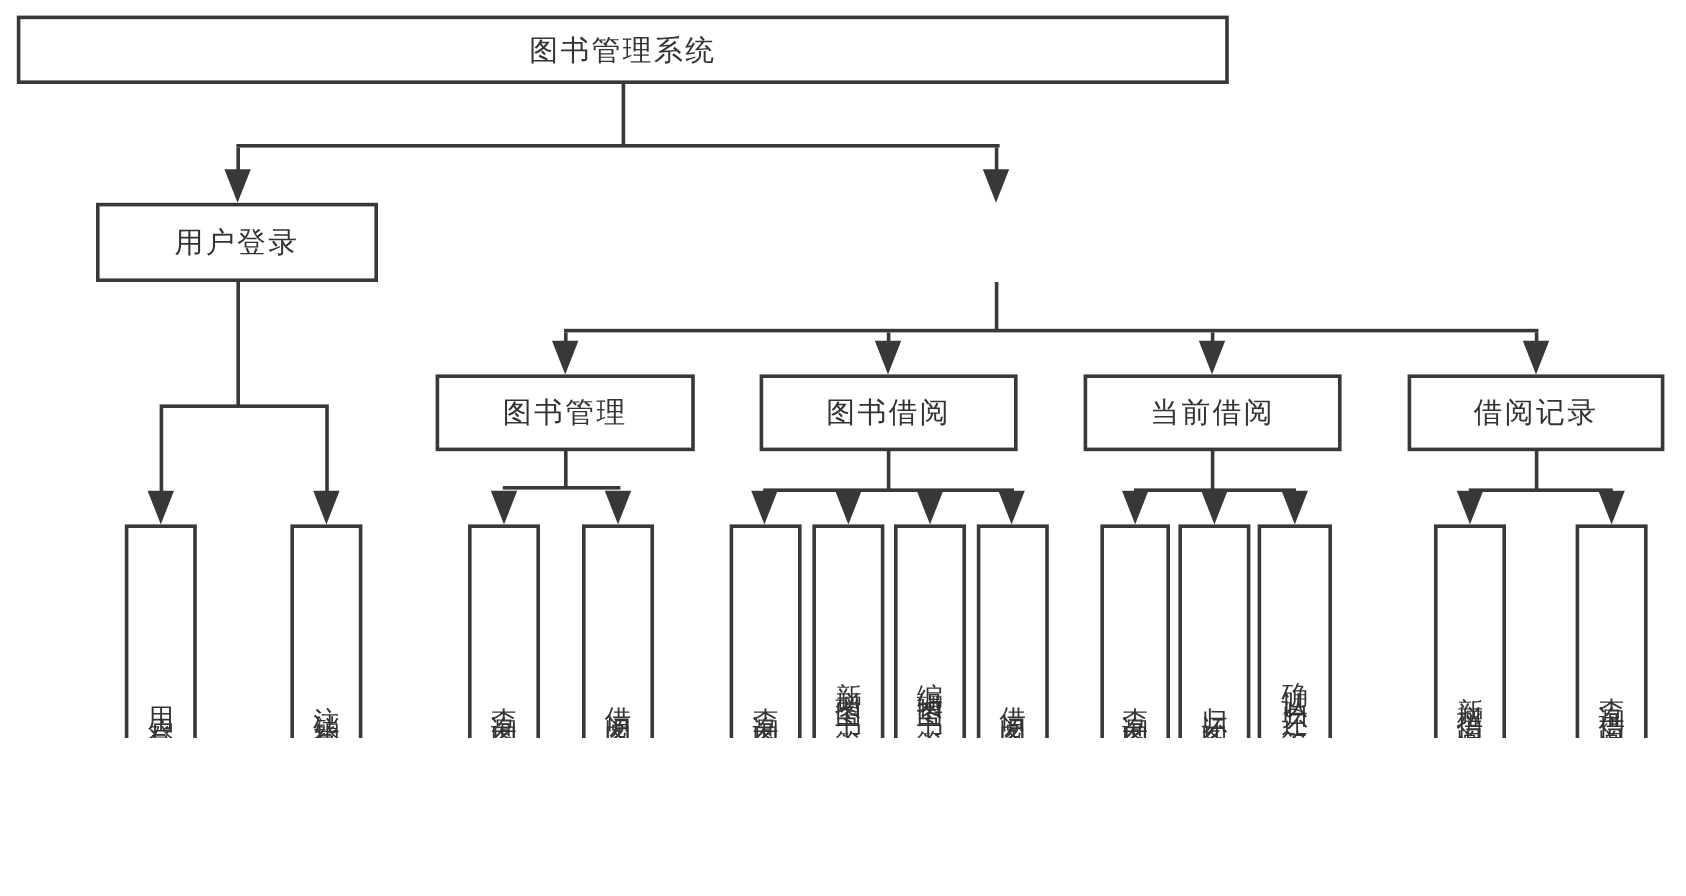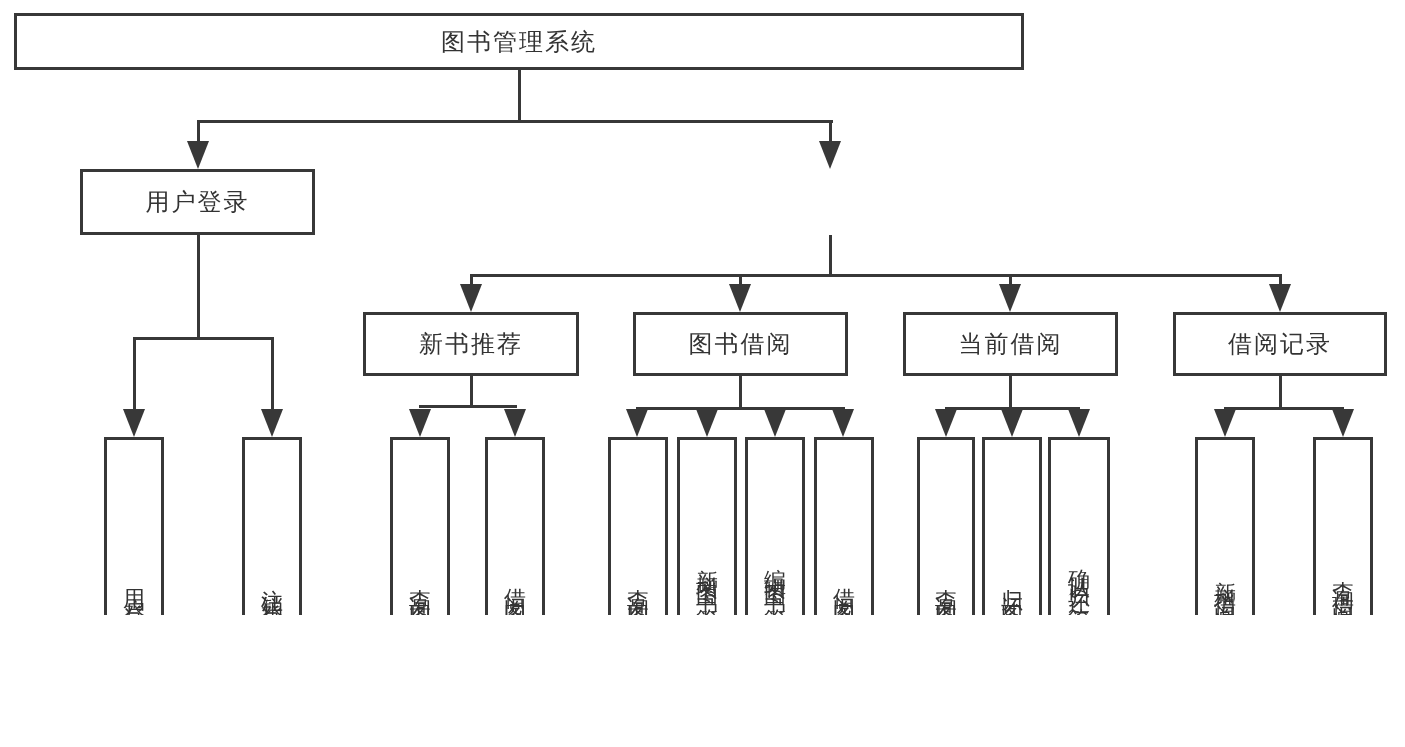"新书推荐" span.lbl { text: 新书推荐 -> 图书管理 }
